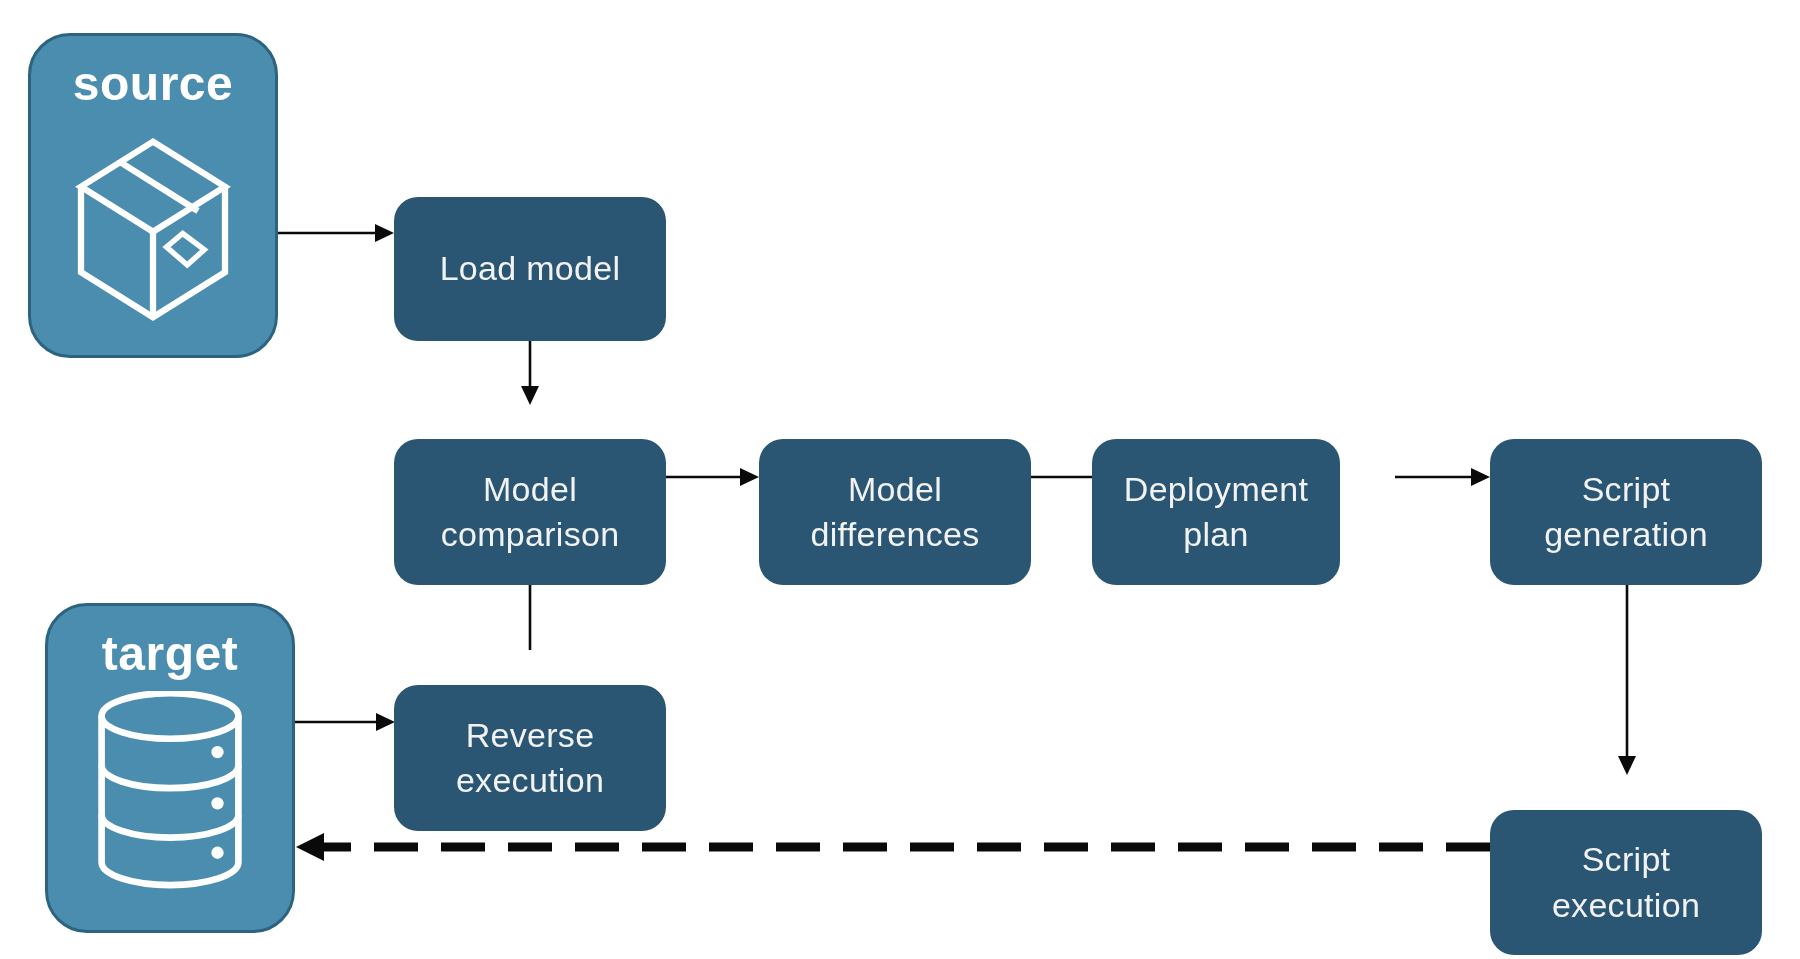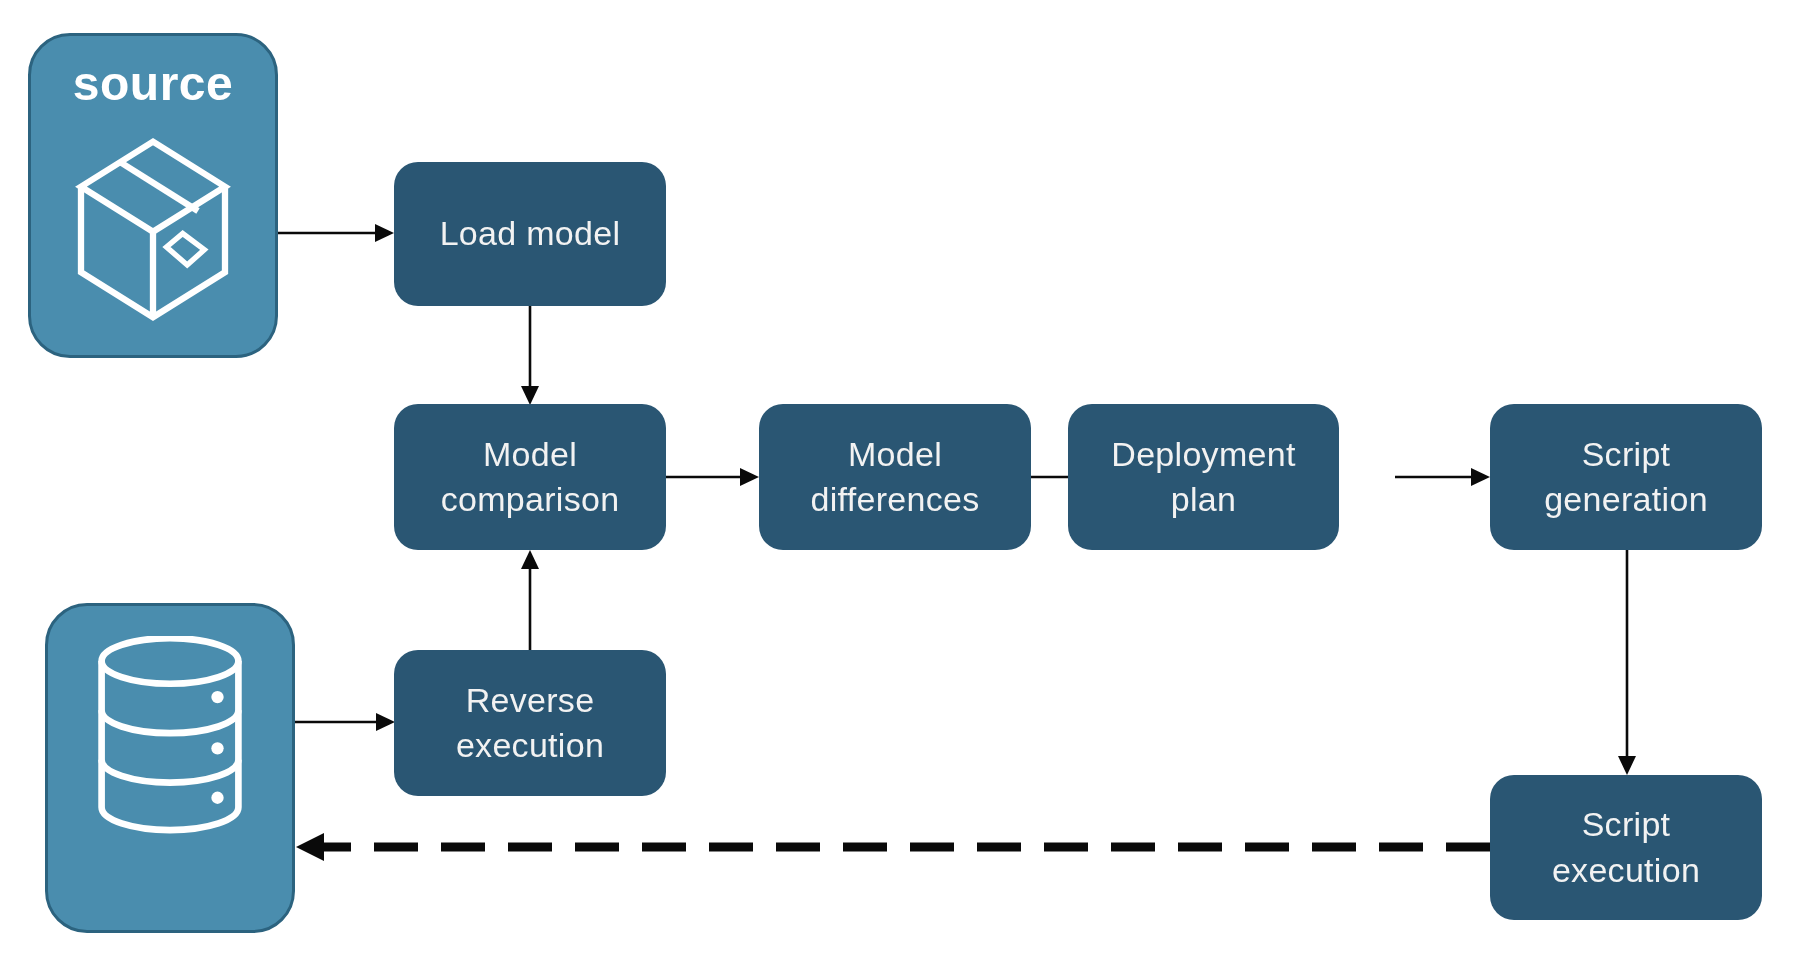"Load model" .node { margin-top: none -> 35px }
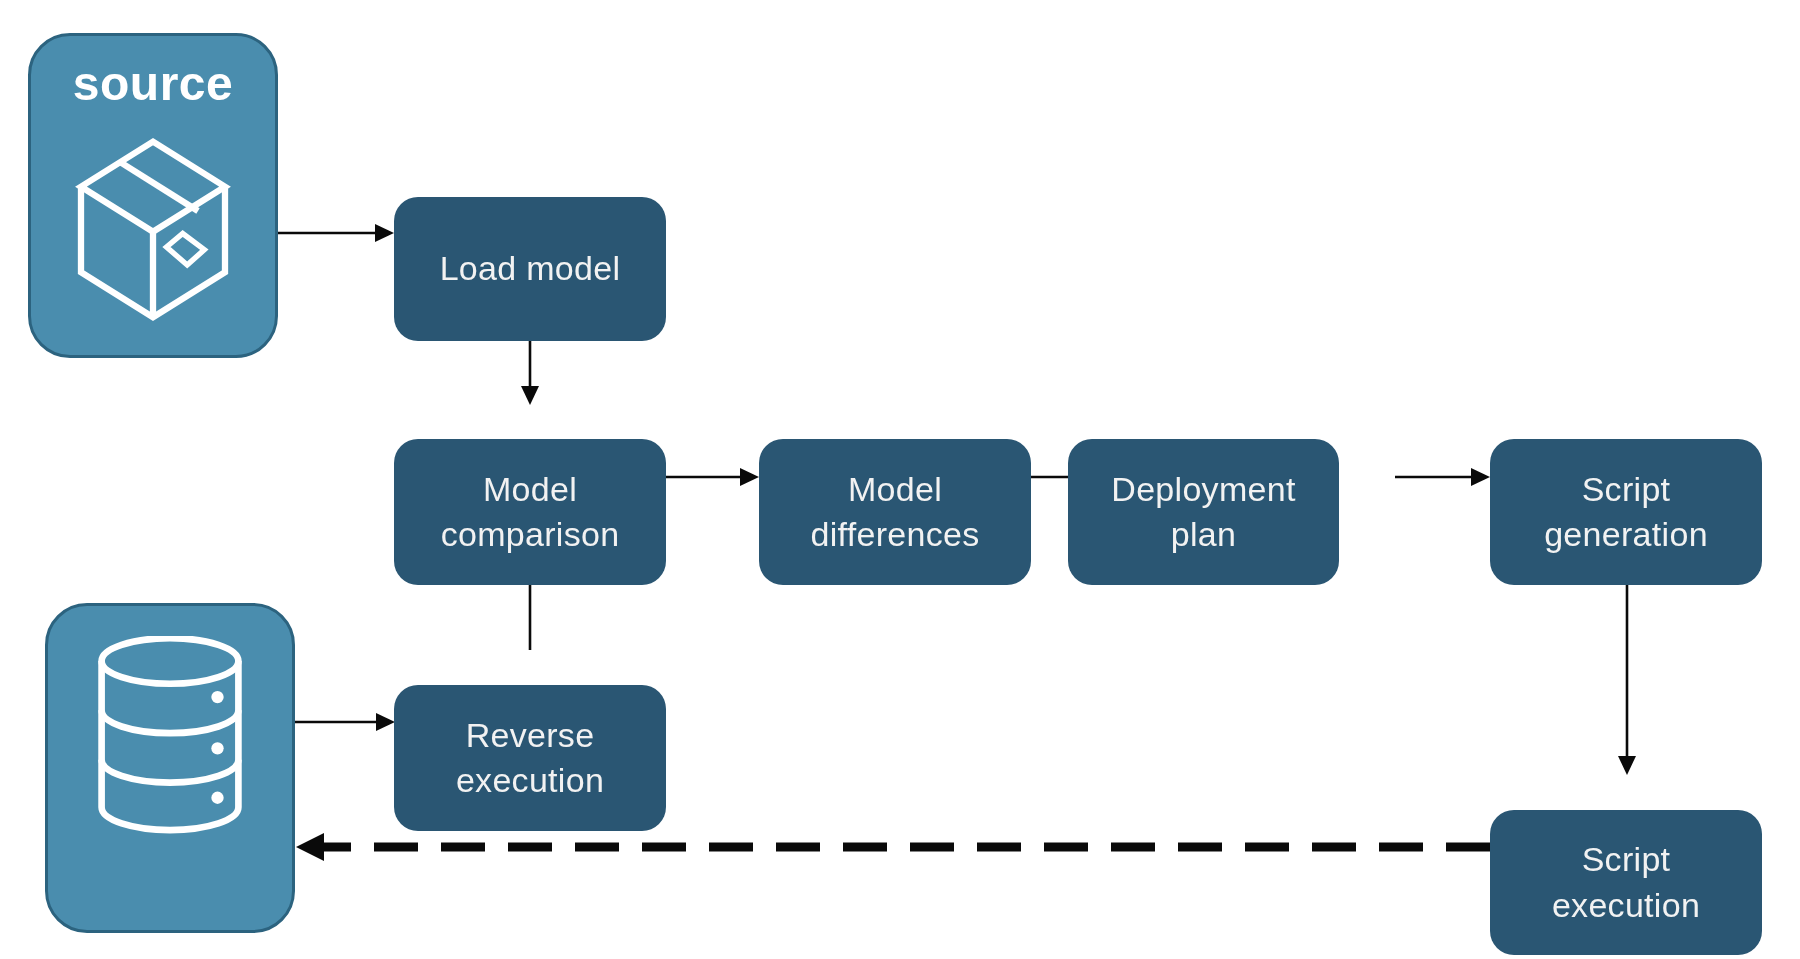"Deployment" div.node { left: 1068px -> 1092px; width: 271px -> 248px }
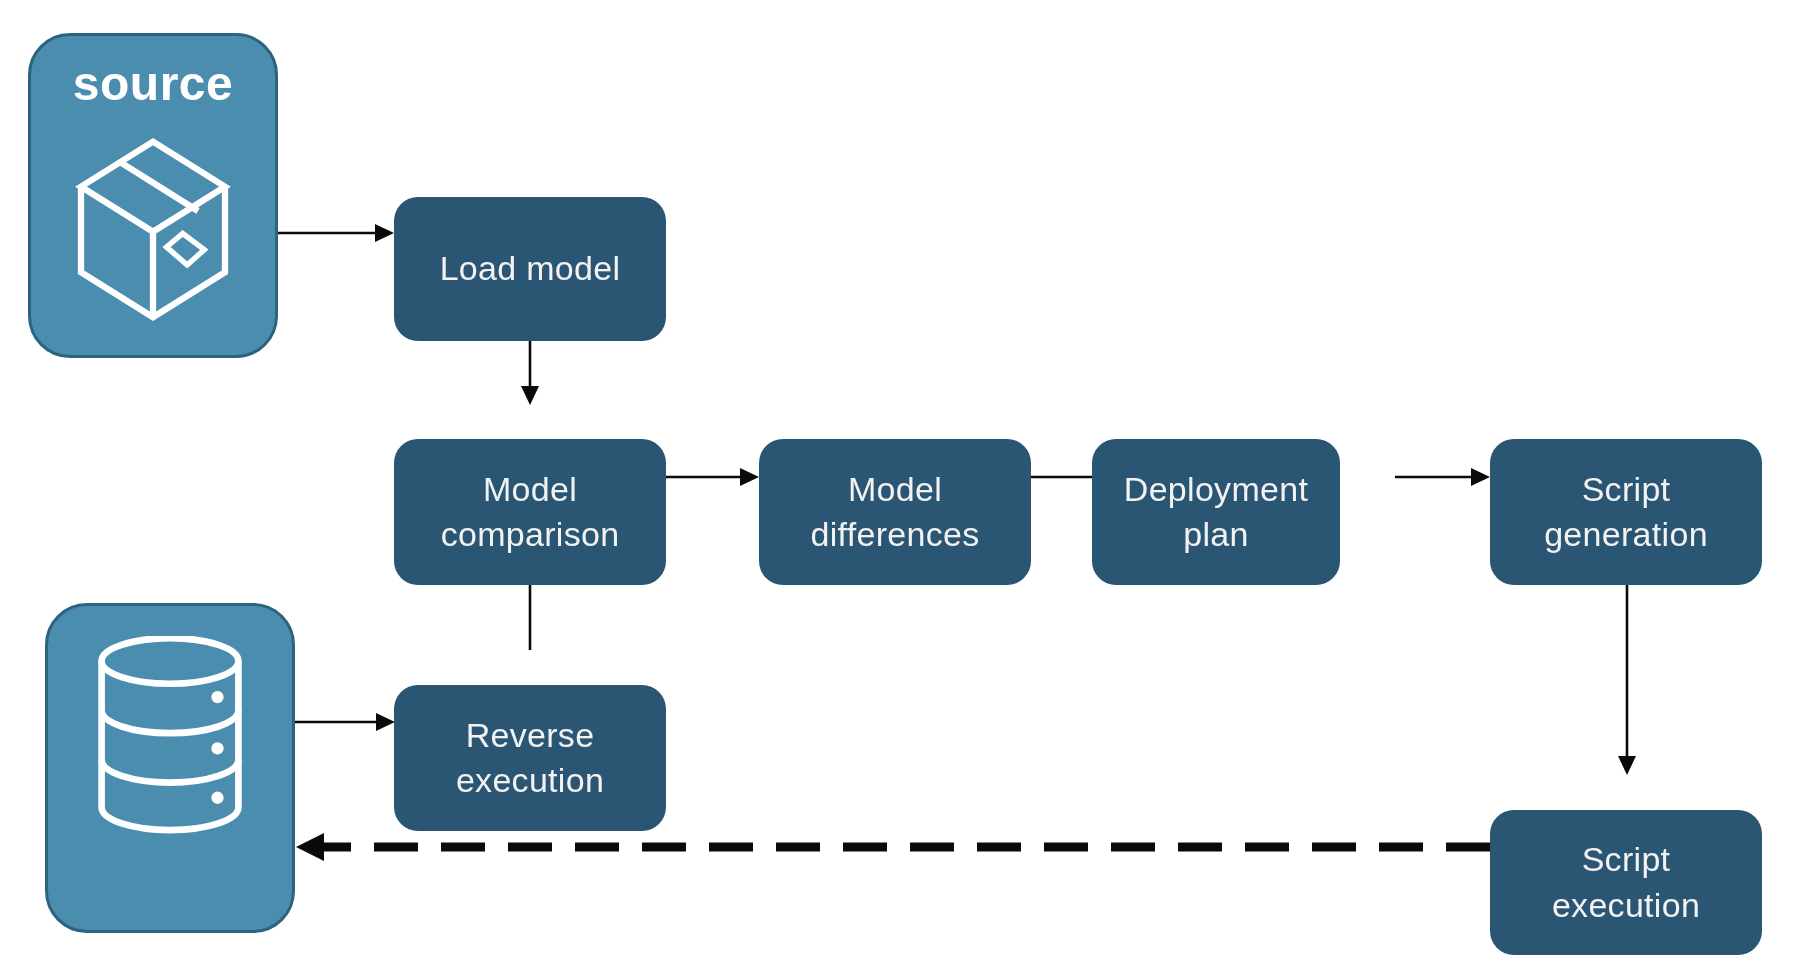"target" div.container-label { html: none -> <div>target</div> }
